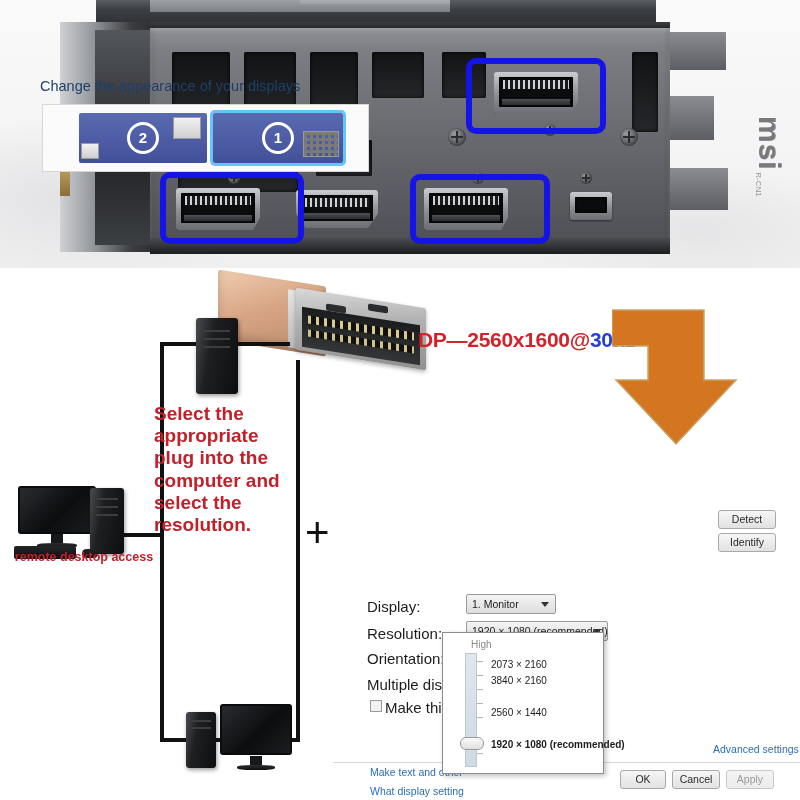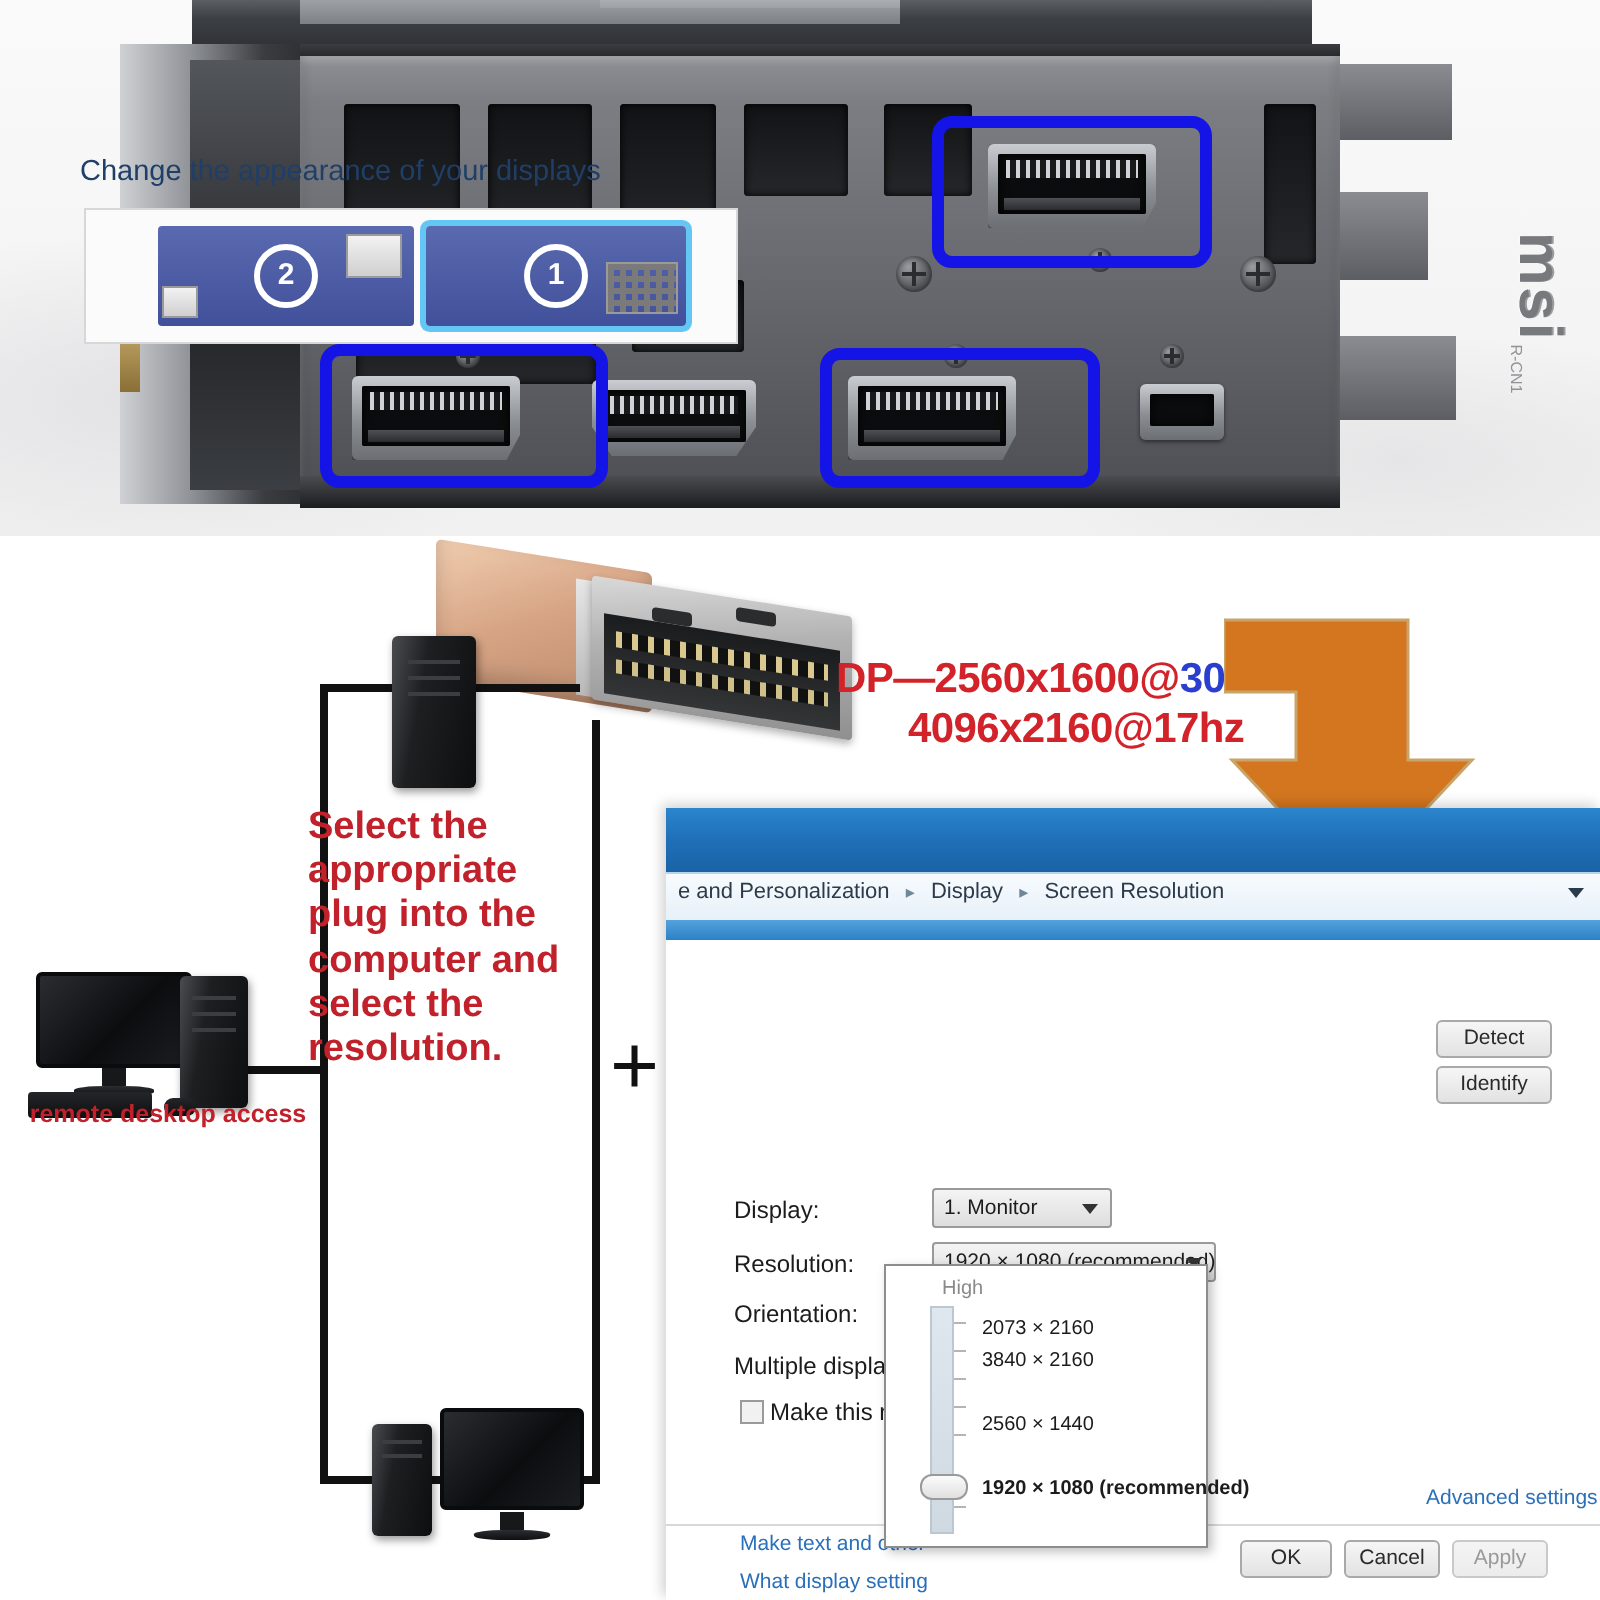"4096x2160@17hz" div.l2 { html: <div> <span>4096x2160@</span><span>17hz</span> </div> -> none }
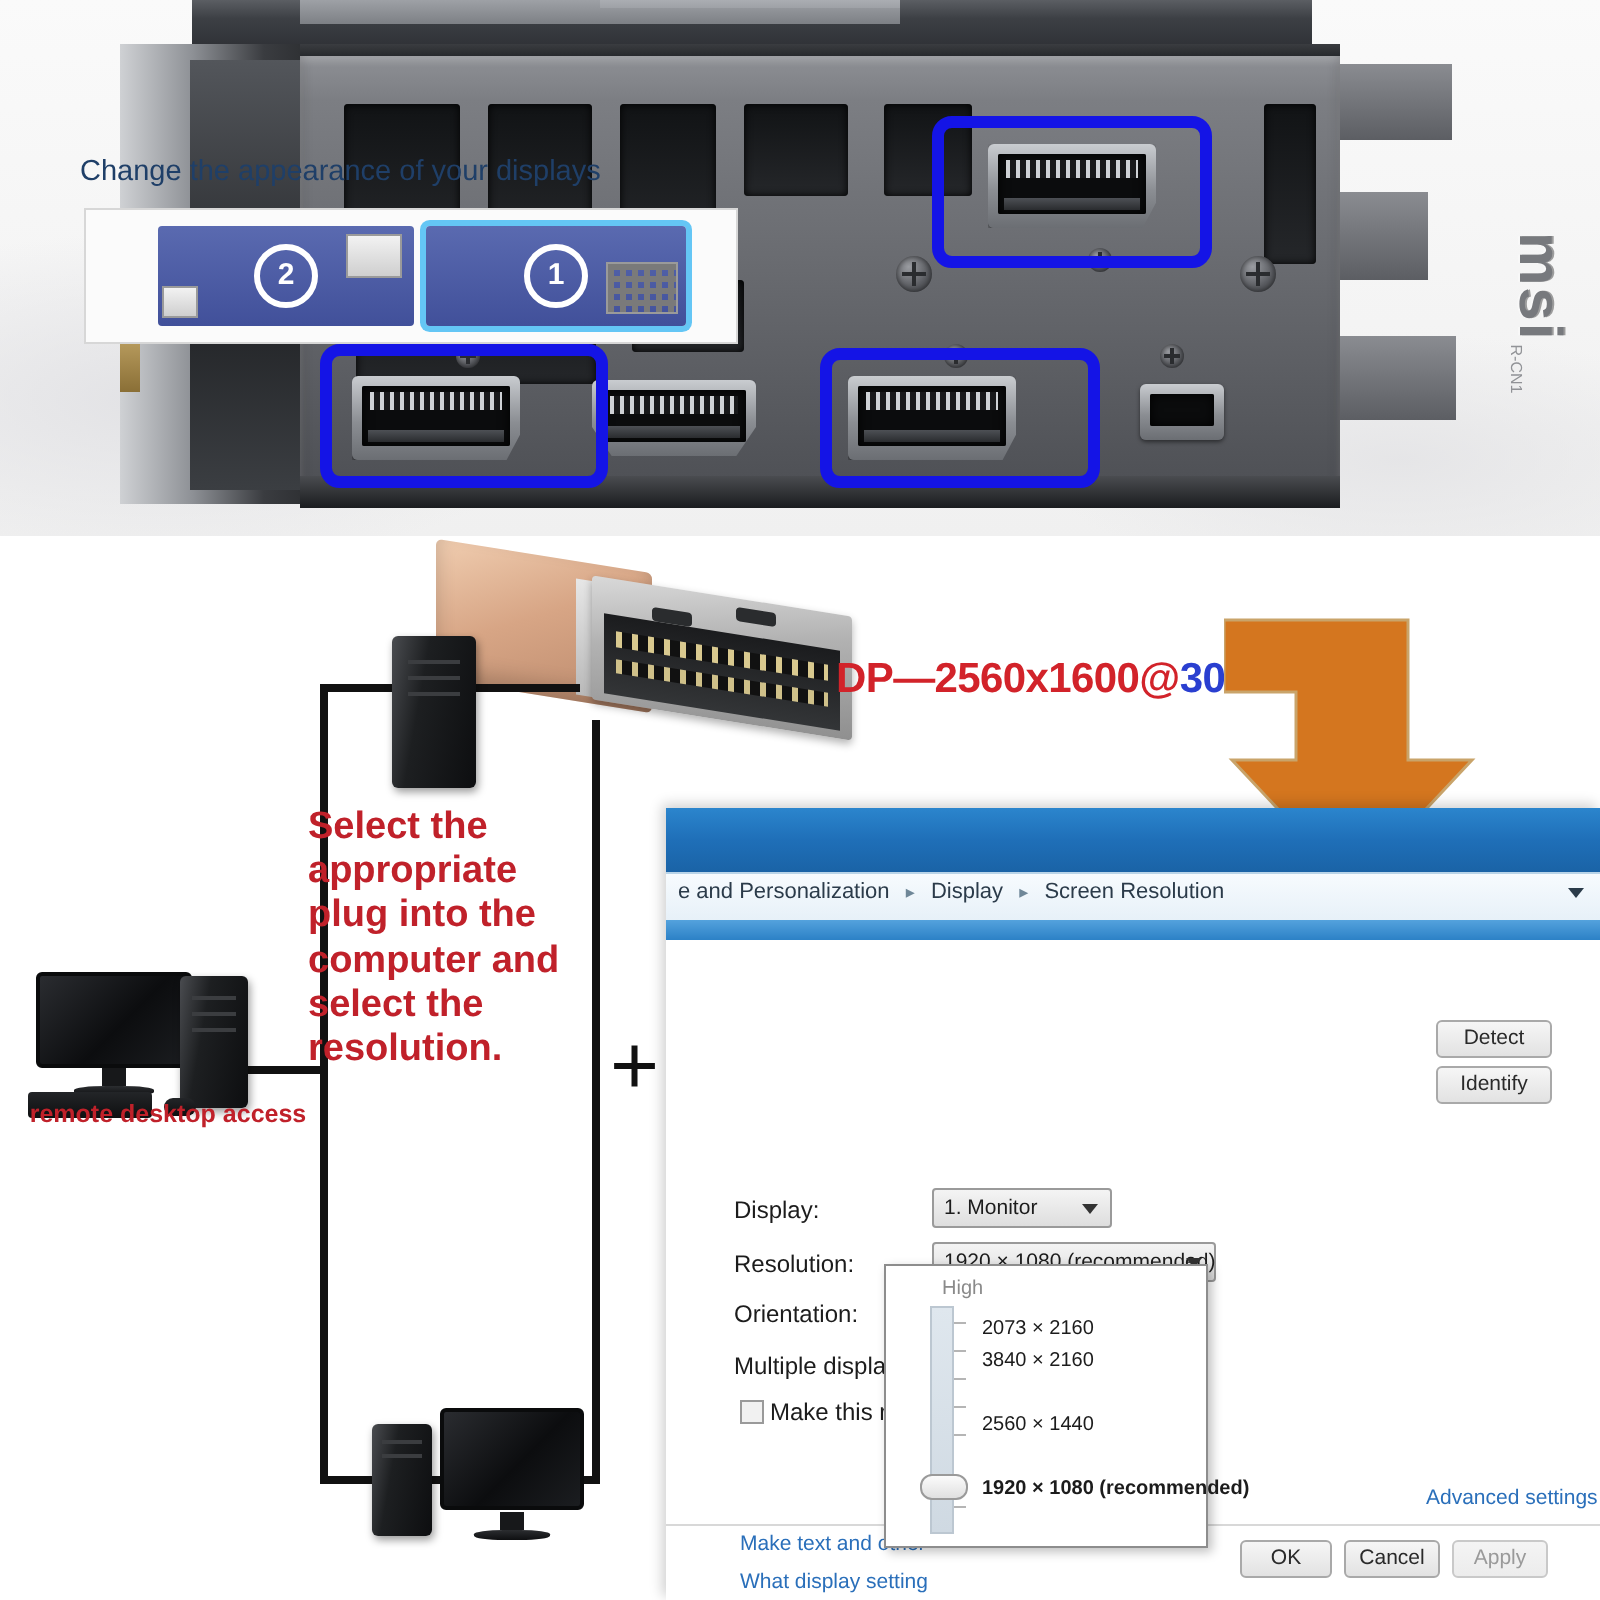"e and Personalization ▸ Display" div.win { html: <div> <div></div> <div></div> <div> <span>e and Personalization</span> <span>▸</span> <span>Display</span> <span>▸</span> <span>Screen Resolution</span> </div> <div></div> <div></div> <div></div> </div> -> none }
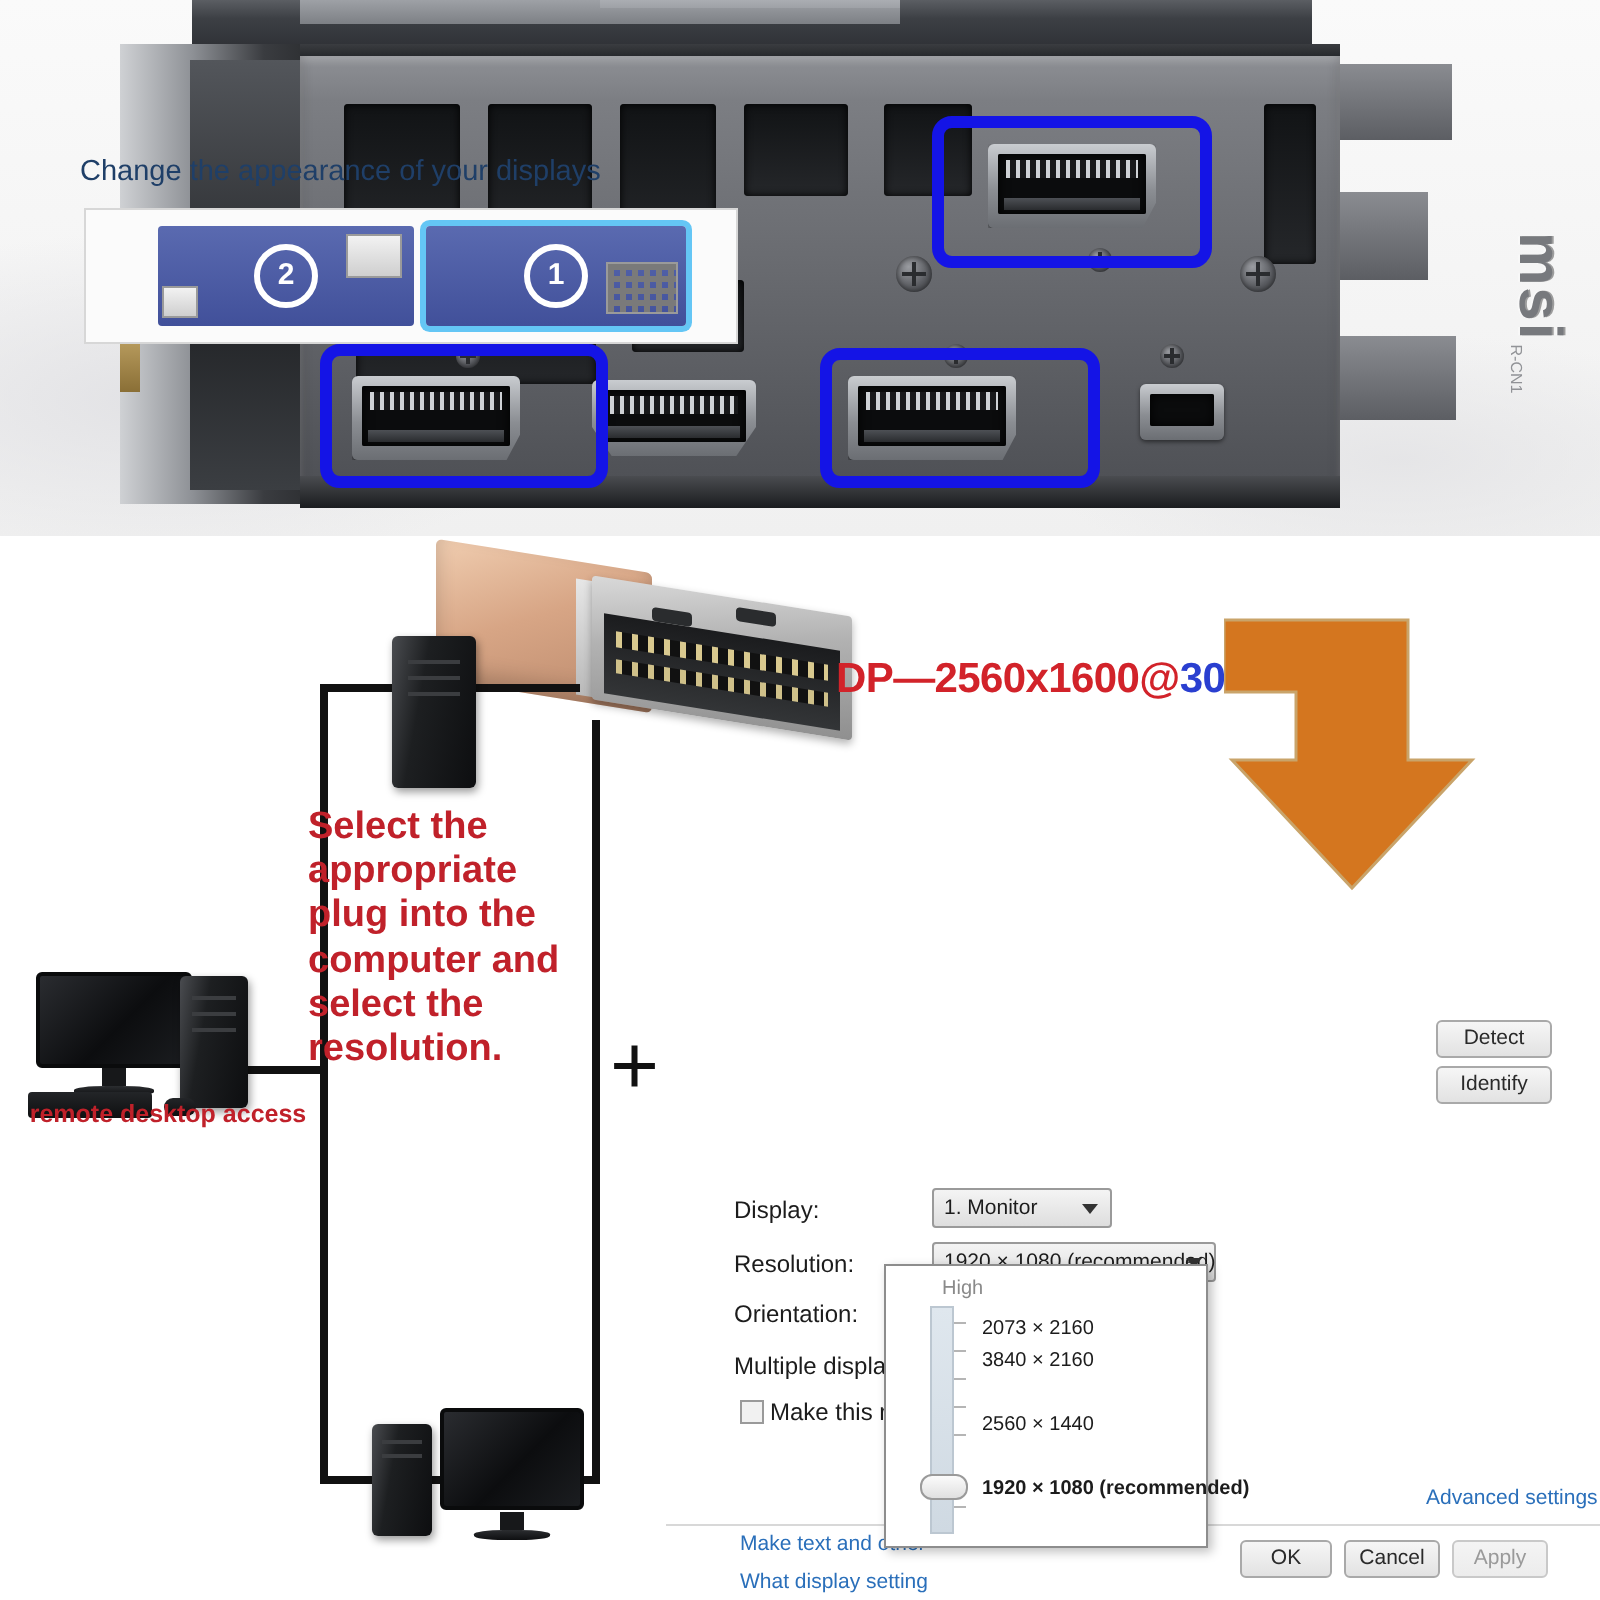"Display:" .frow { font-size: 12px -> 15px }
